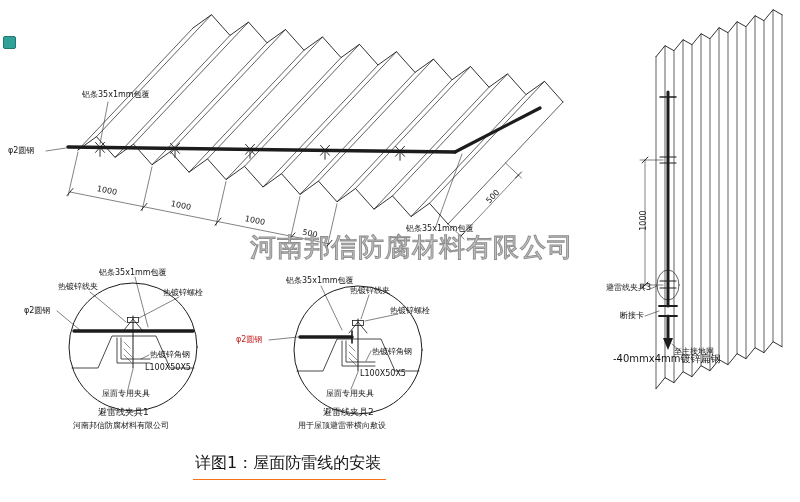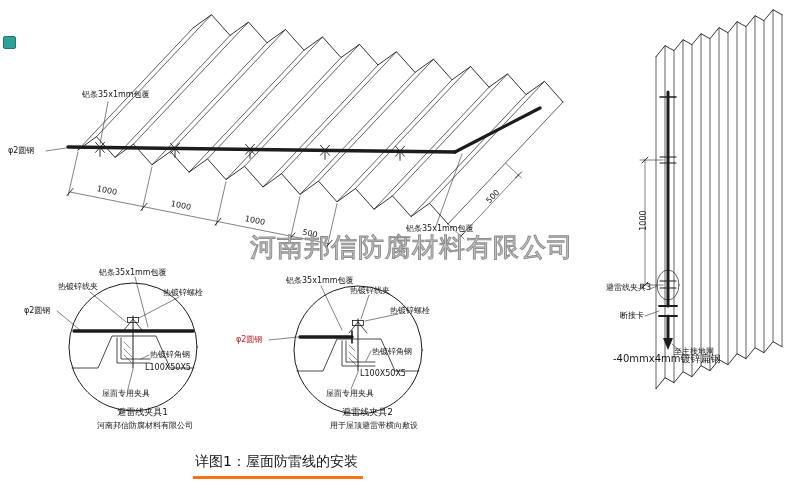"避雷线夹具1" .ctr { text-align: right -> left }
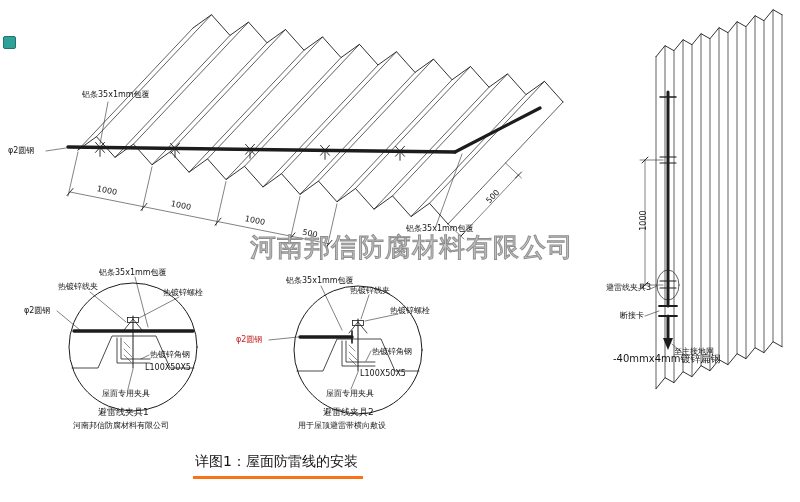"详图1：屋面防雷线的安装" .caption { border-bottom: 3px solid #f97316 -> 1px solid #f97316; font-size: 14px -> 16px }
